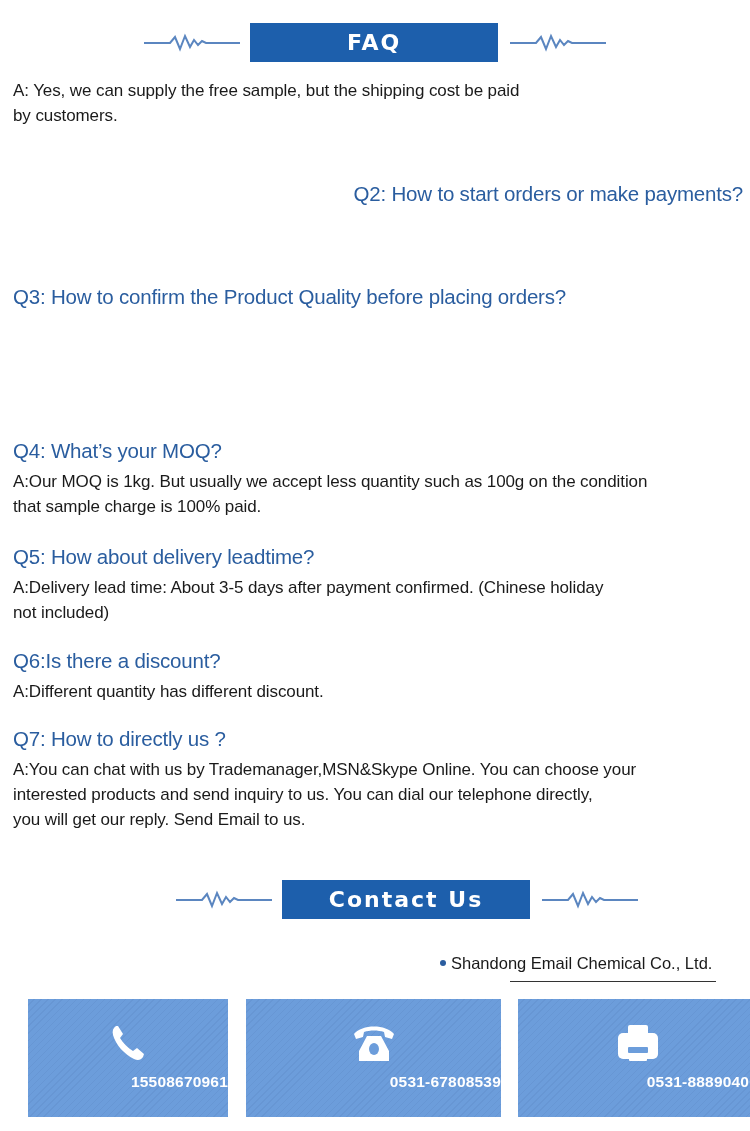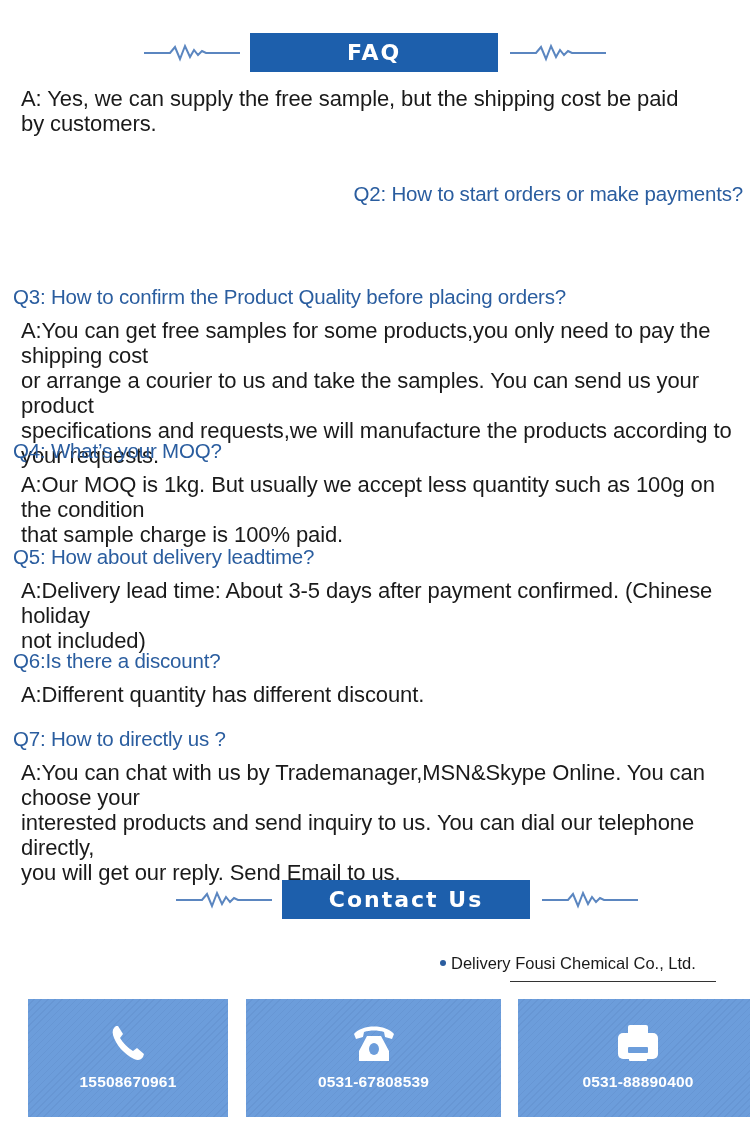"FAQ" div.banner-row { top: 33px -> 23px }
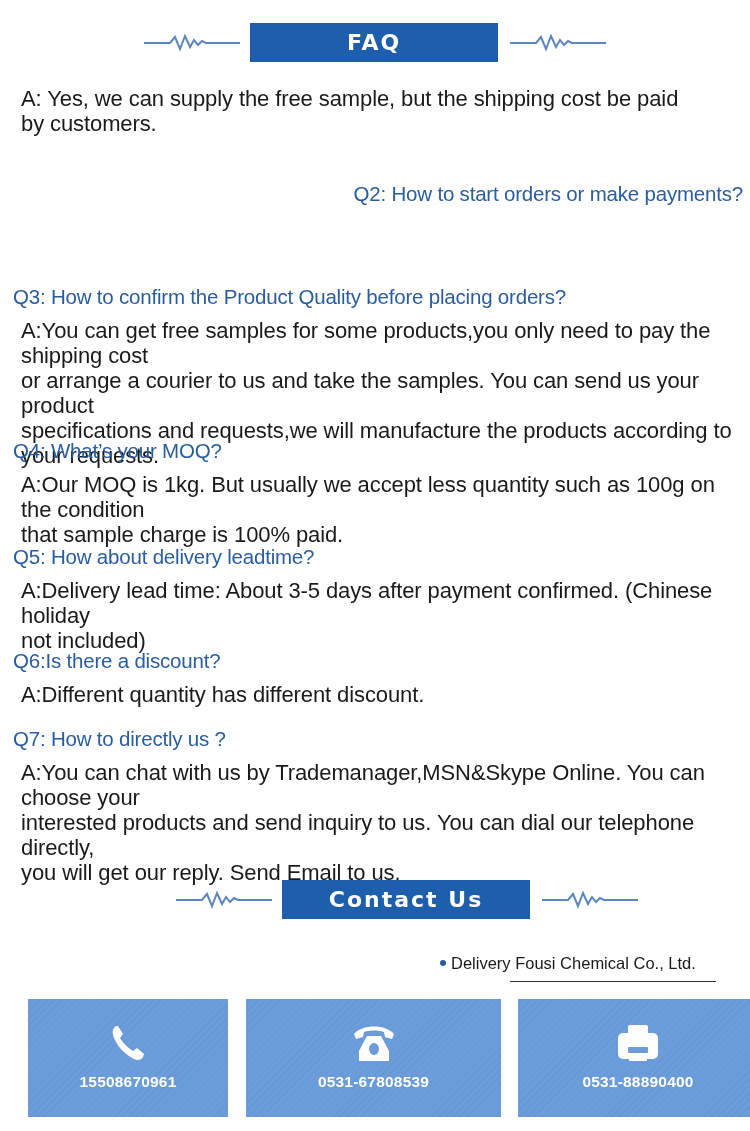"A: Yes, we can supply" .a { font-size: 22px -> 17px; margin: 8px -> 0 }
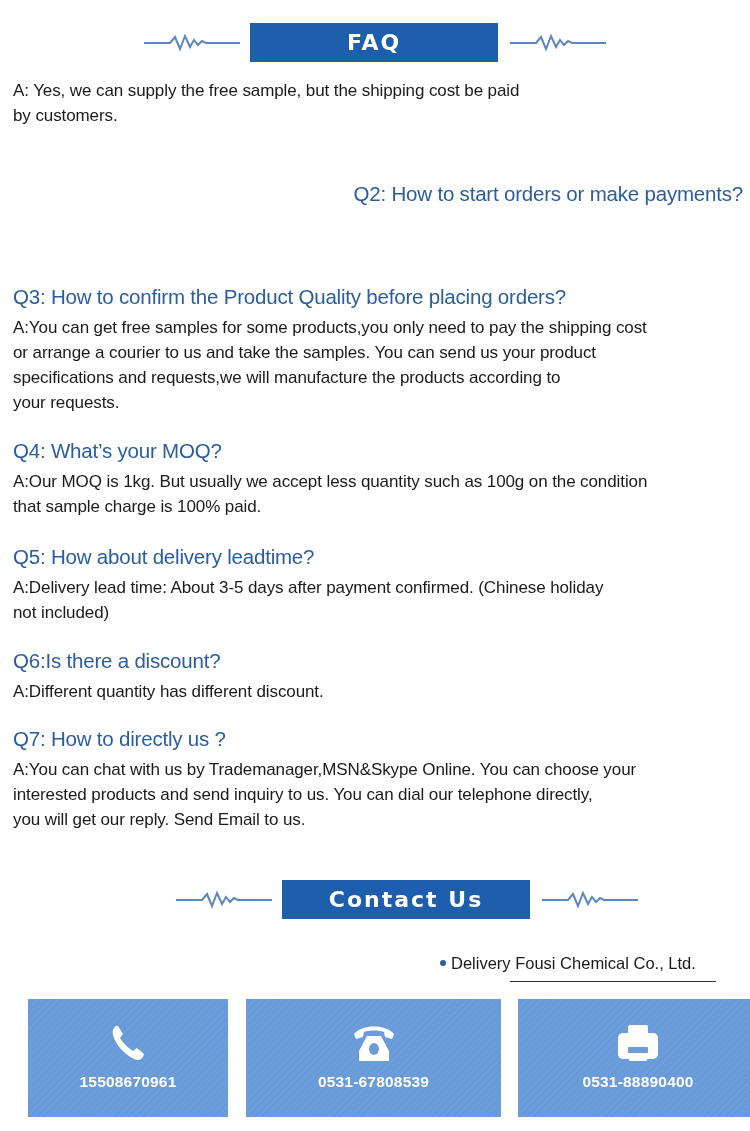"A:You can get free samples" p.a { html: <p>A:You can get free samples for some products,you only need to pay the shipping cost or arrange a courier to us and take the samples. You can send us your product specifications and requests,we will manufacture the products according to your requests.</p> -> none }
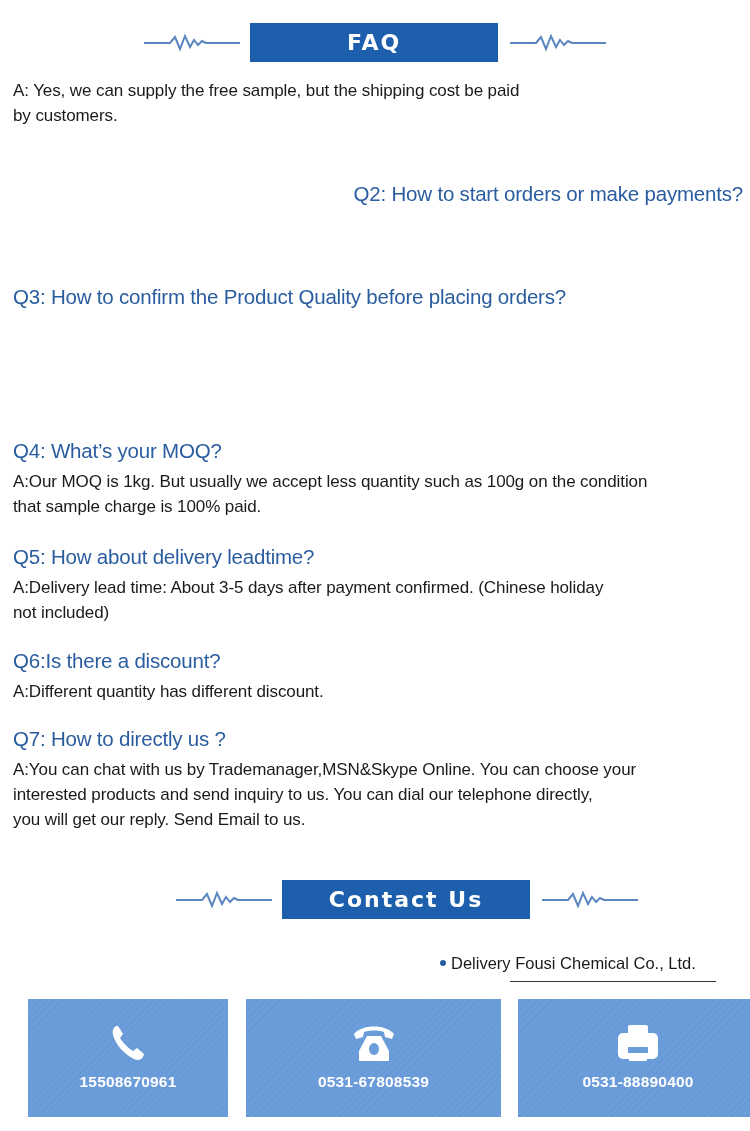"Delivery Fousi Chemical Co., Ltd." span { text: Delivery Fousi -> Shandong Email }
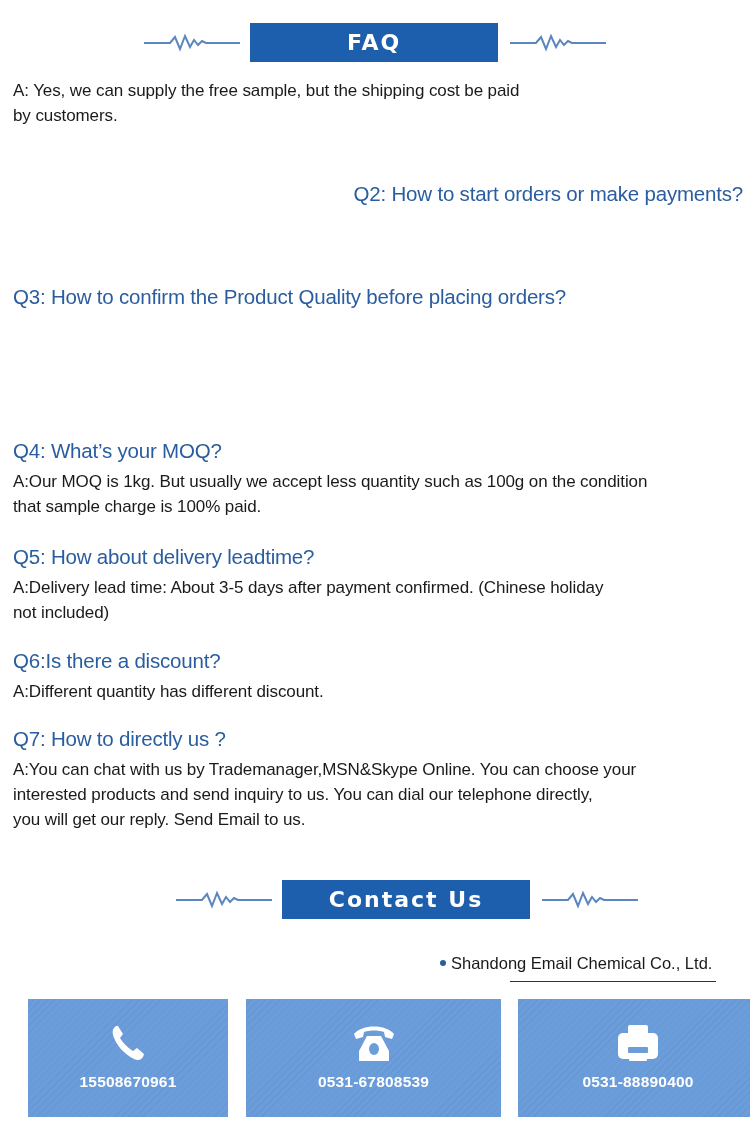"15508670961" .card .num { text-align: none -> right }
